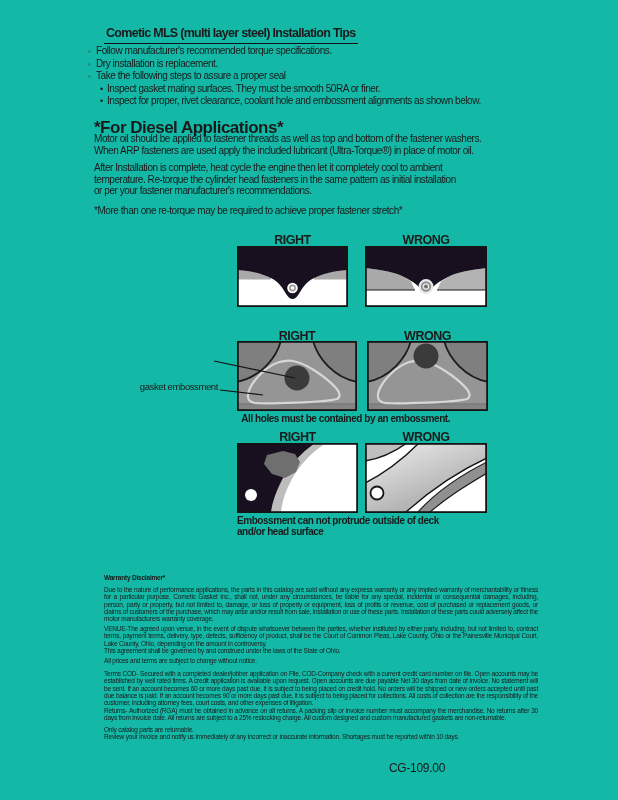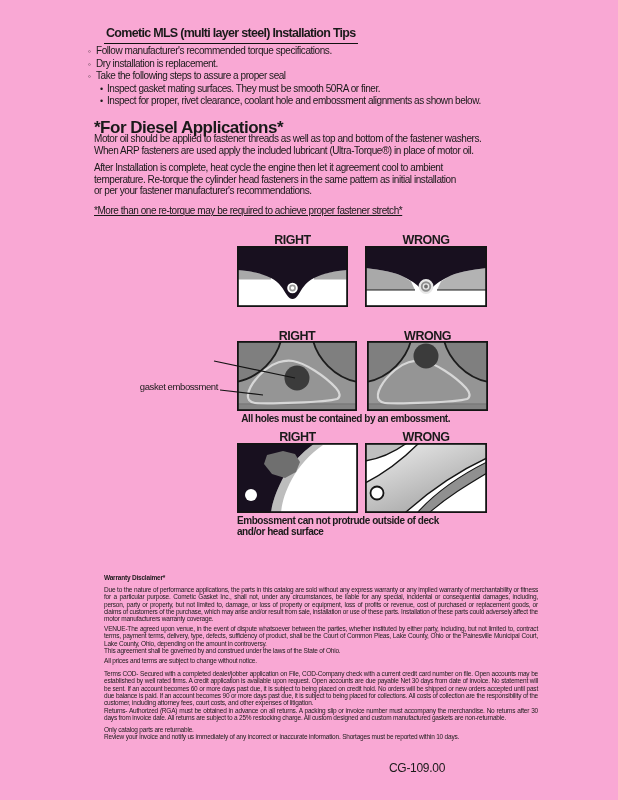"Cometic MLS (multi layer steel)" .page { background: #f9a8d4 -> #14b8a6 }
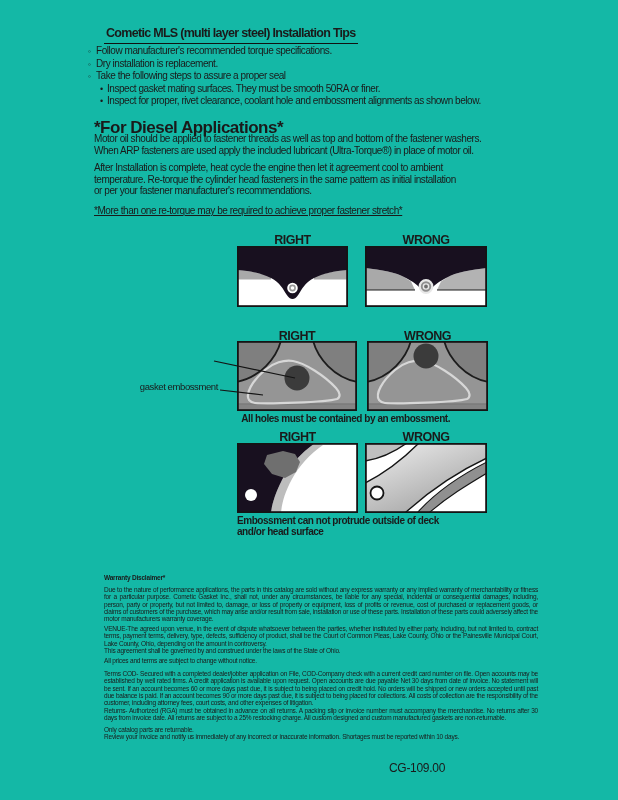"After Installation is complete, heat" div.abs { text: agreement -> completely }
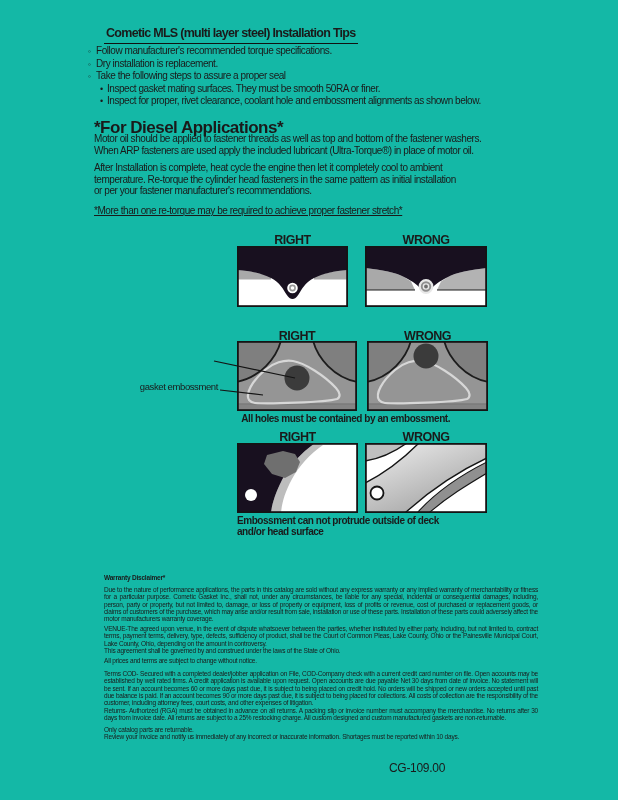"*More than one re-torque may" div.abs { text-decoration: underline -> none }
